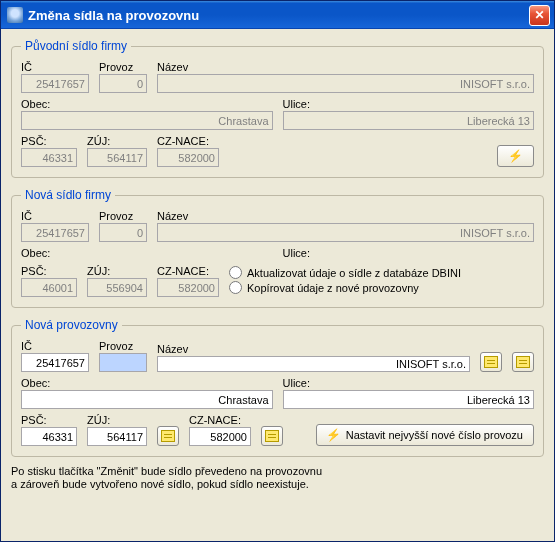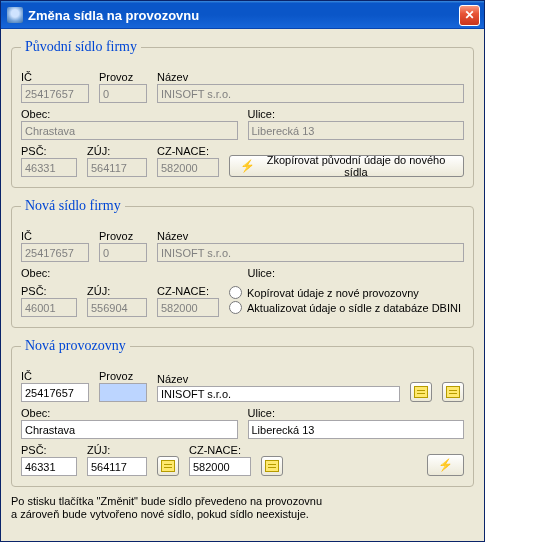"Změna sídla na provozovnu" .window { width: 485px -> 555px }
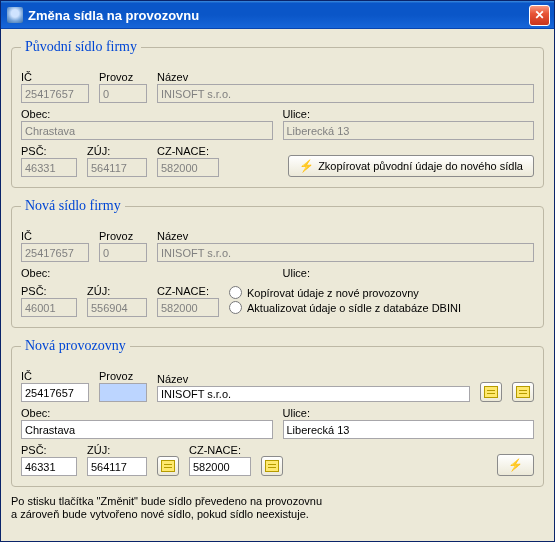"Původní sídlo firmy" fieldset.group > legend { font-family: Liberation Serif, serif -> none; font-size: 14px -> 12px }
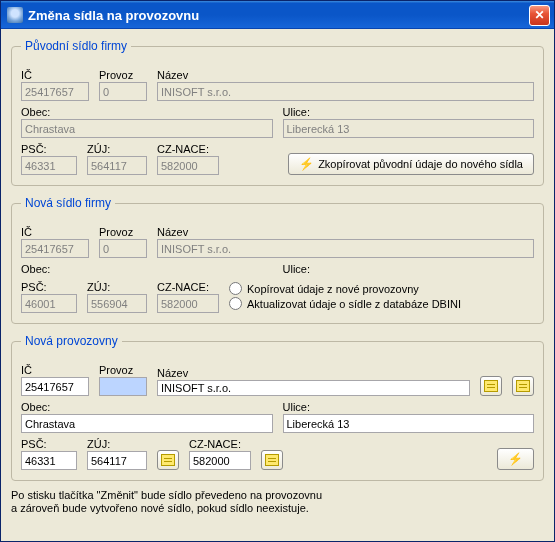"IČ" .row { margin-top: 10px -> 2px }
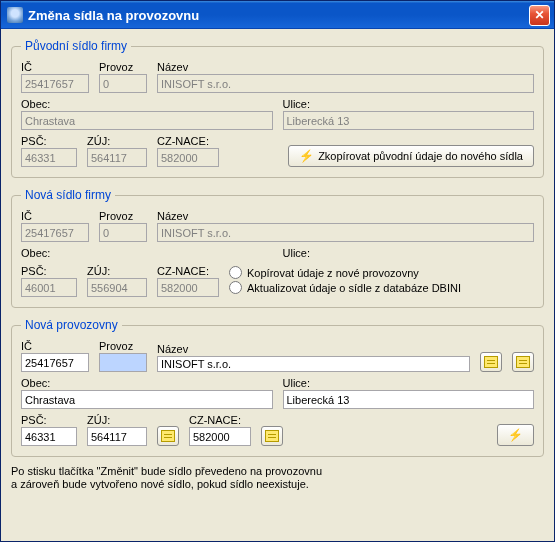"25417657" input.txt { text-align: none -> right }
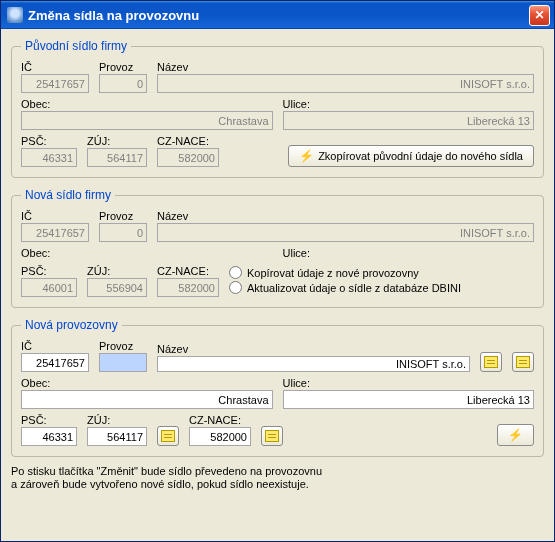"Zkopírovat původní údaje do nového" span { html: <span>Zkopírovat původní údaje do nového sídla</span> -> none }
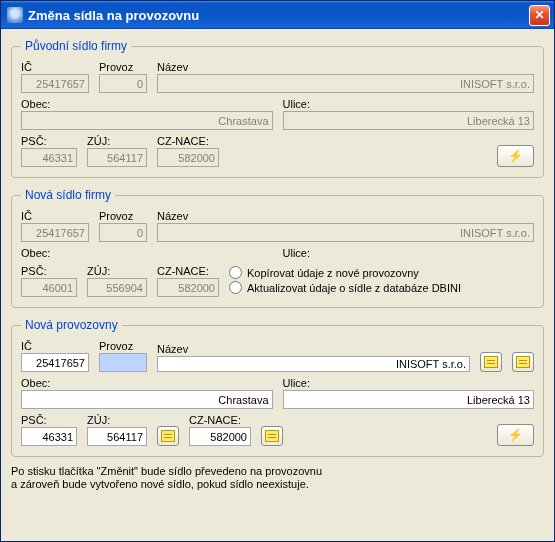"Kopírovat údaje z nové provozovny" label.radio-row { order: before "Aktualizovat údaje o sídle z databáze DBINI" -> after "Aktualizovat údaje o sídle z databáze DBINI" }
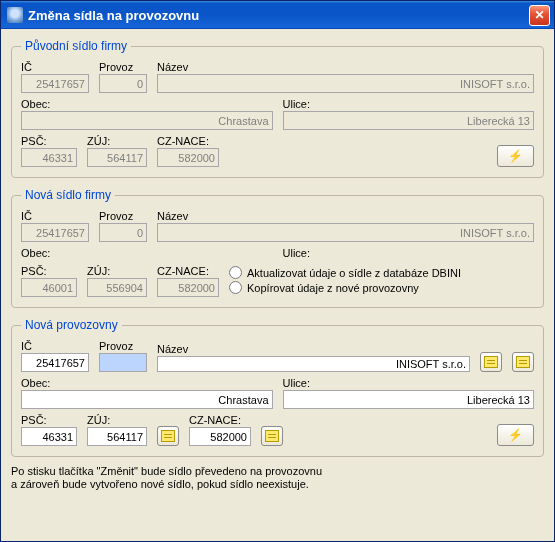"Nastavit nejvyšší nové číslo provozu" span { html: none -> <span>Nastavit nejvyšší nové číslo provozu</span> }
